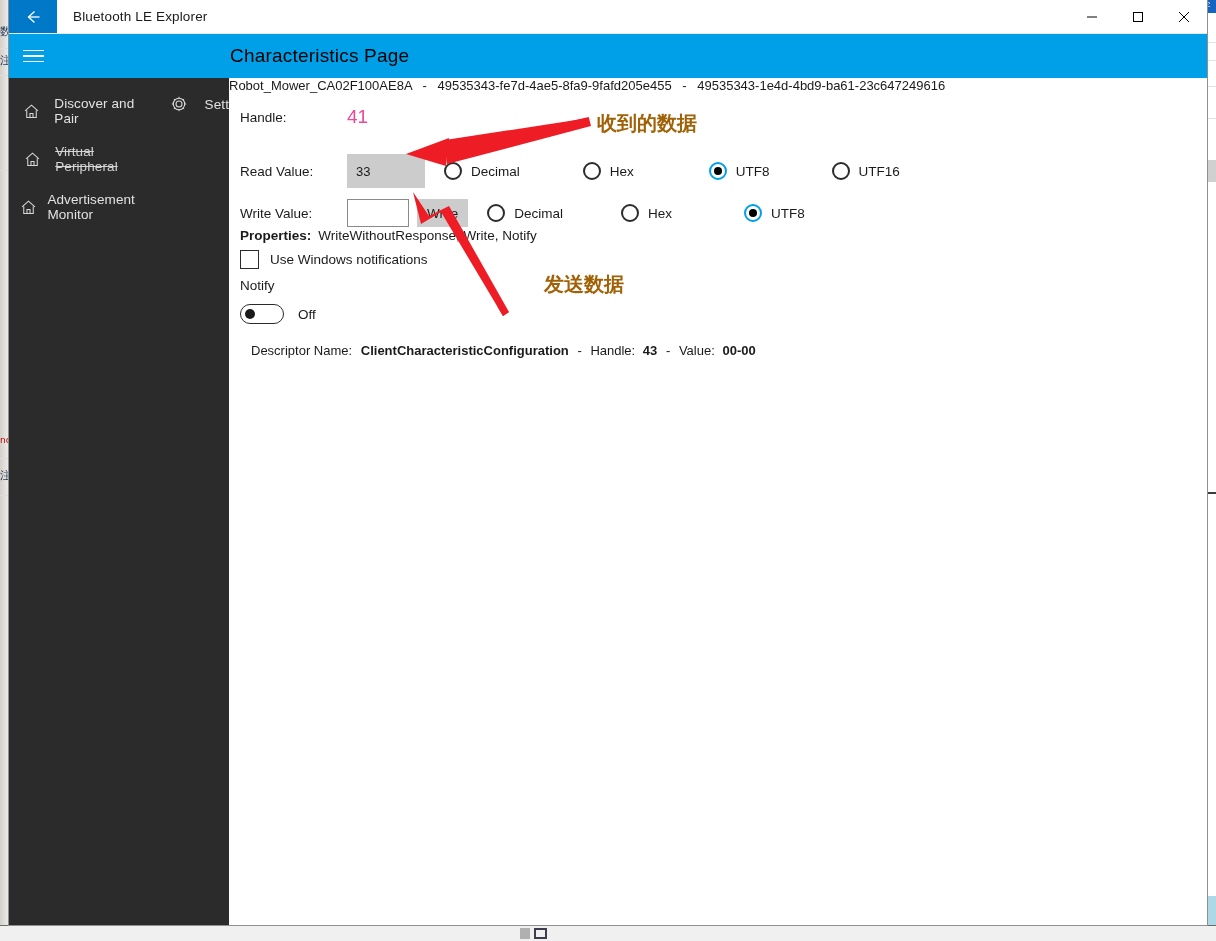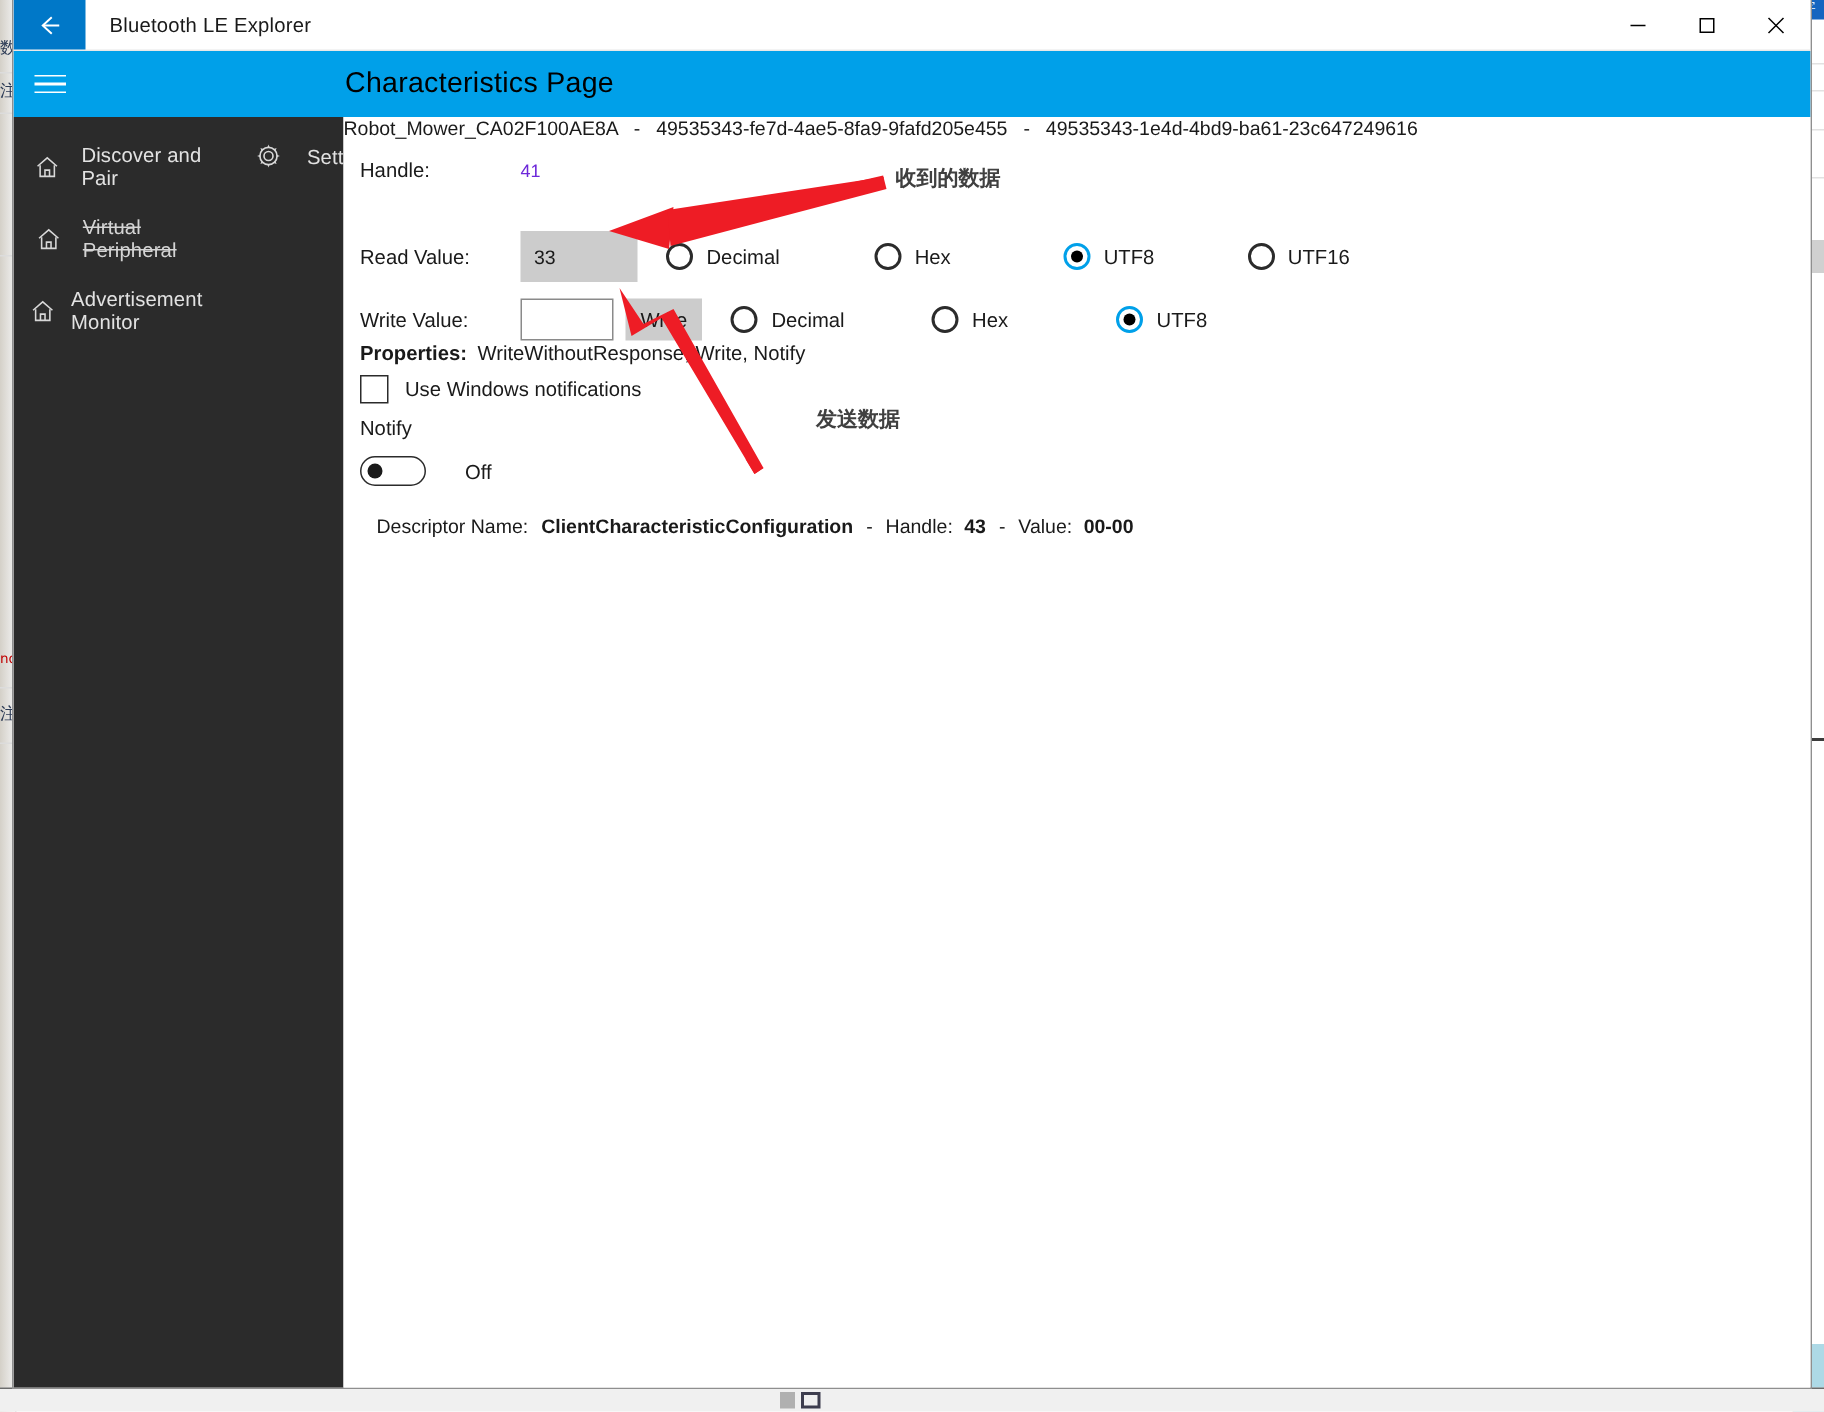"41" #handle-row .val { color: #6d28d9 -> #ec4899; font-size: 12px -> 19px }
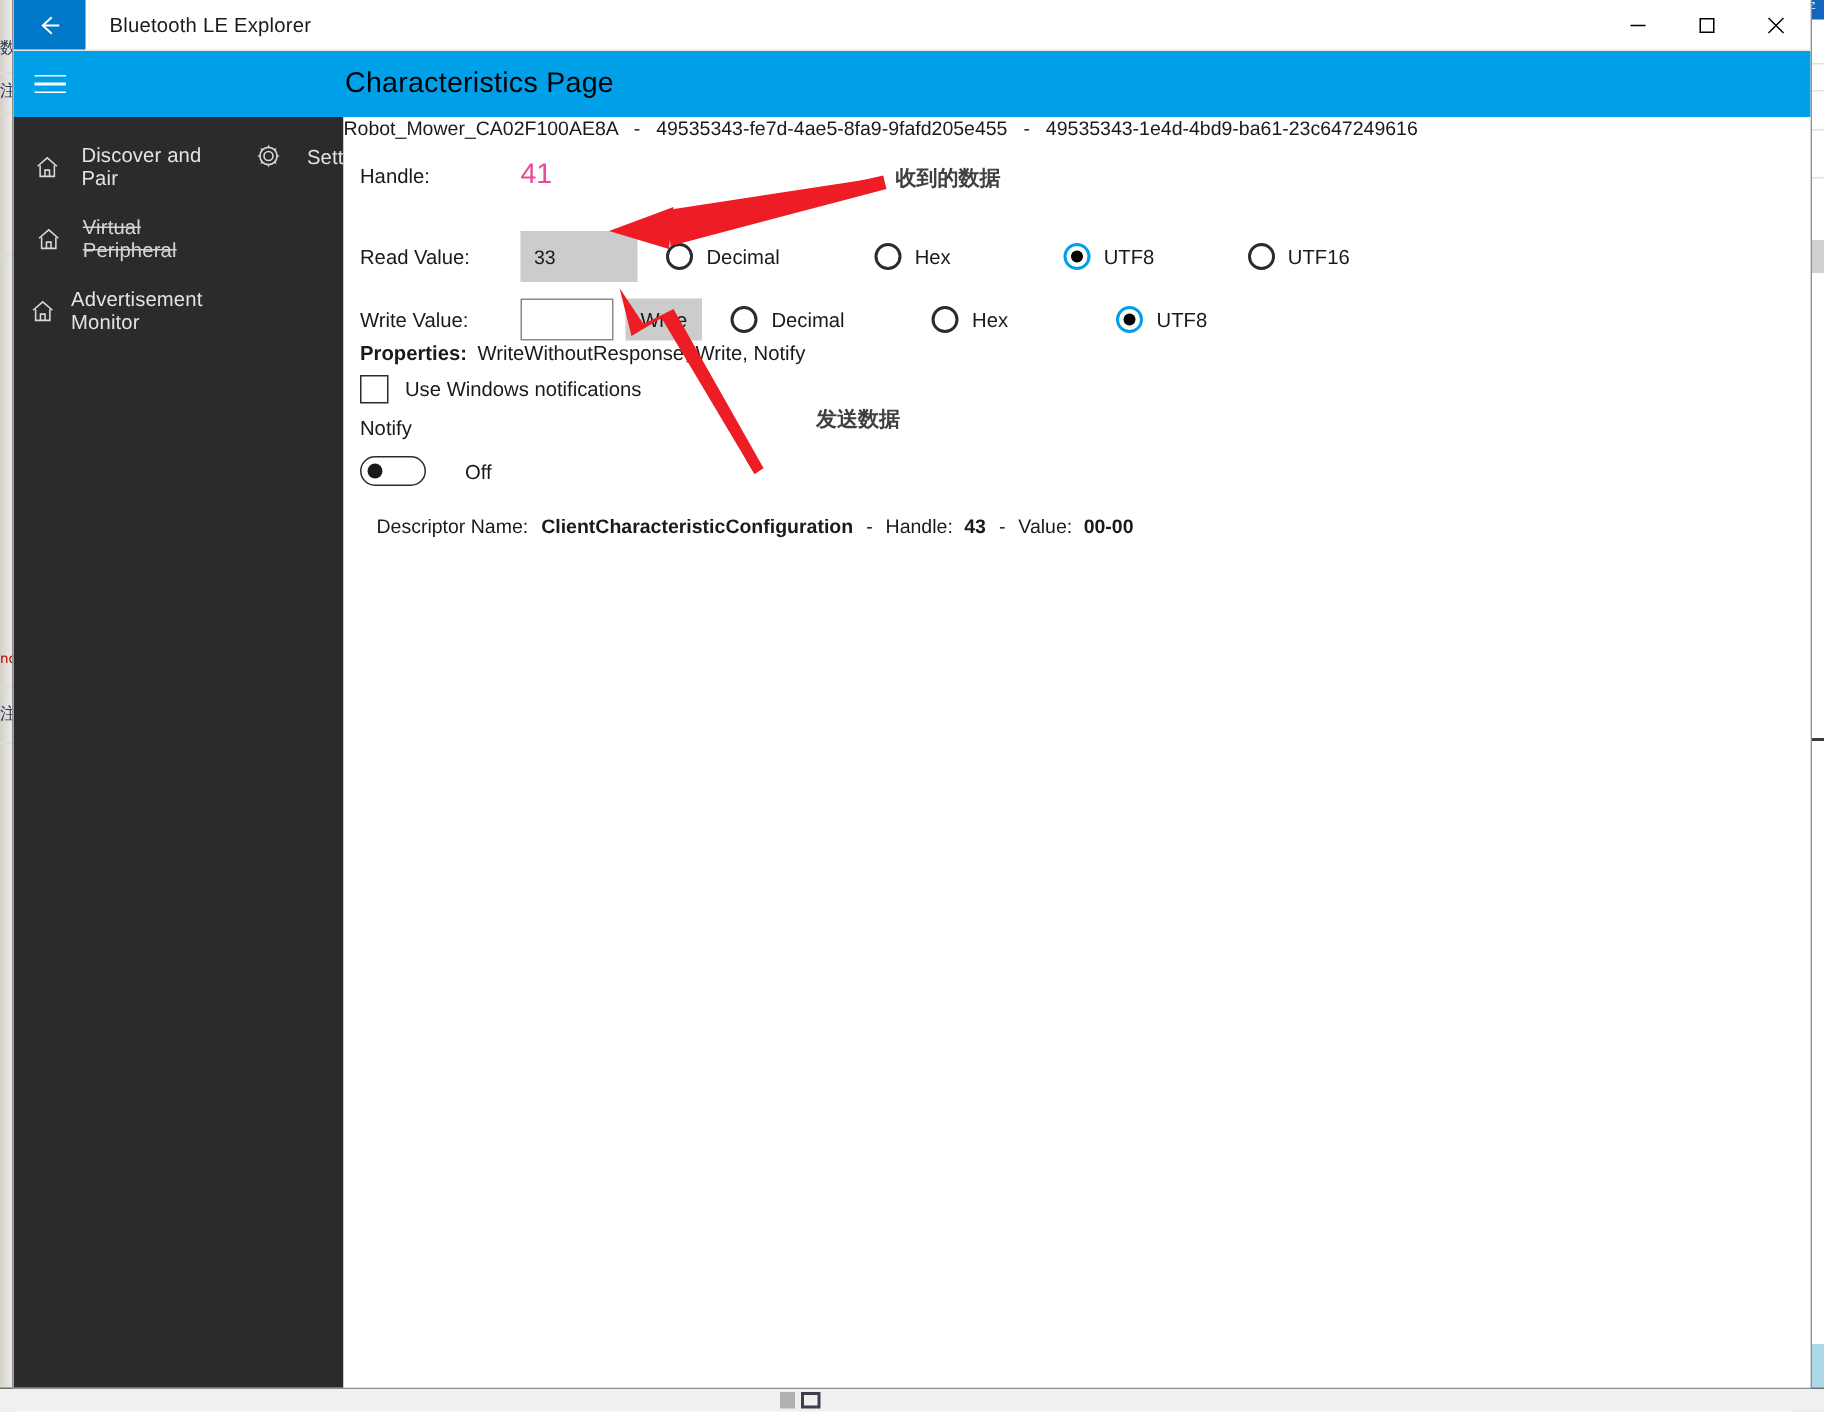"收到的数据" .anno-text { color: #404040 -> #a16207; font-size: 14px -> 20px }
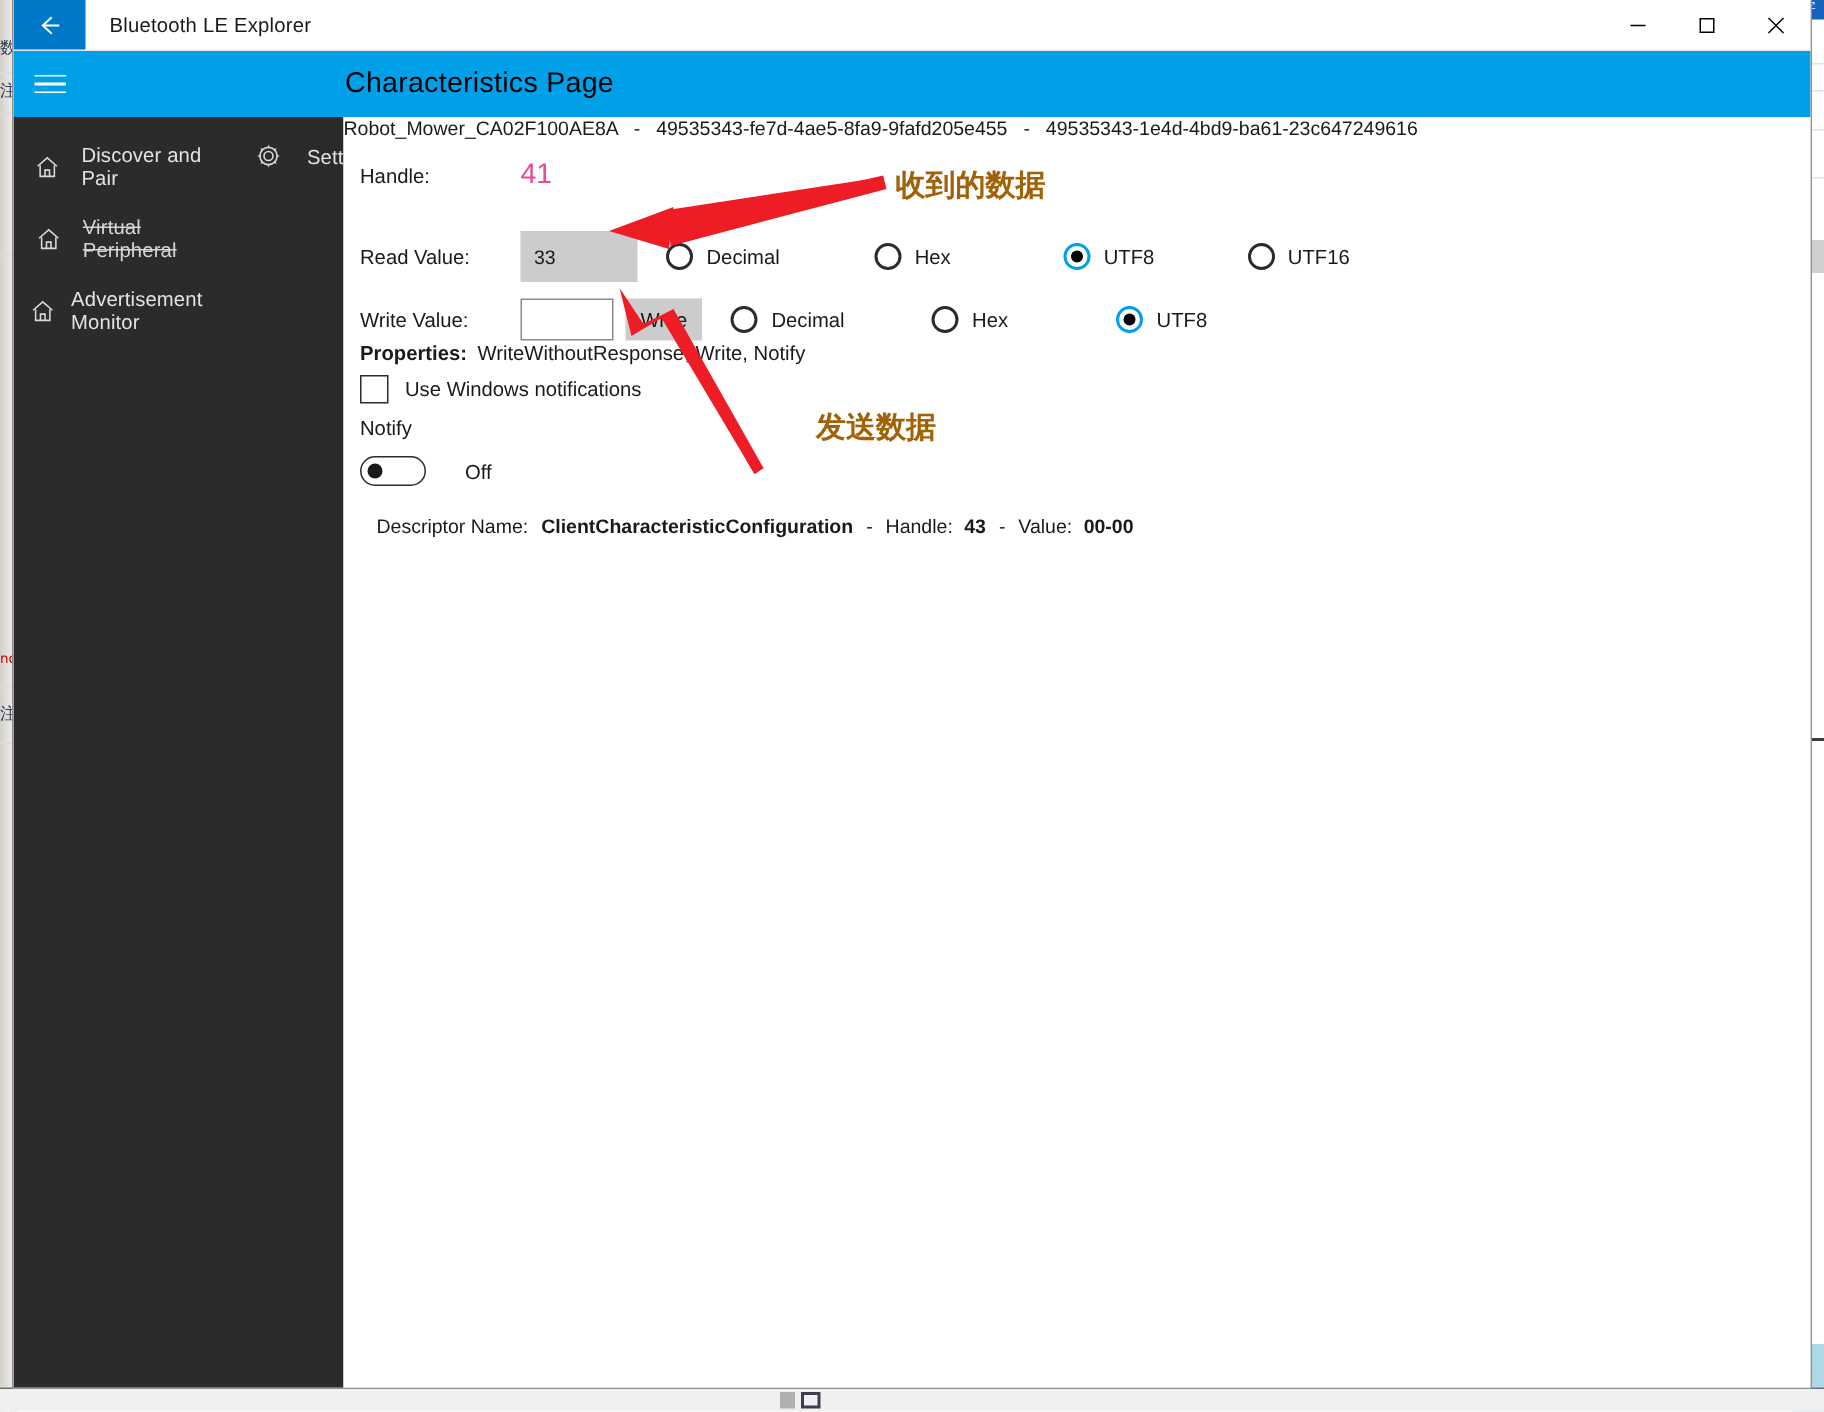"Off" #toggle-state { margin-left: 26px -> 14px }
